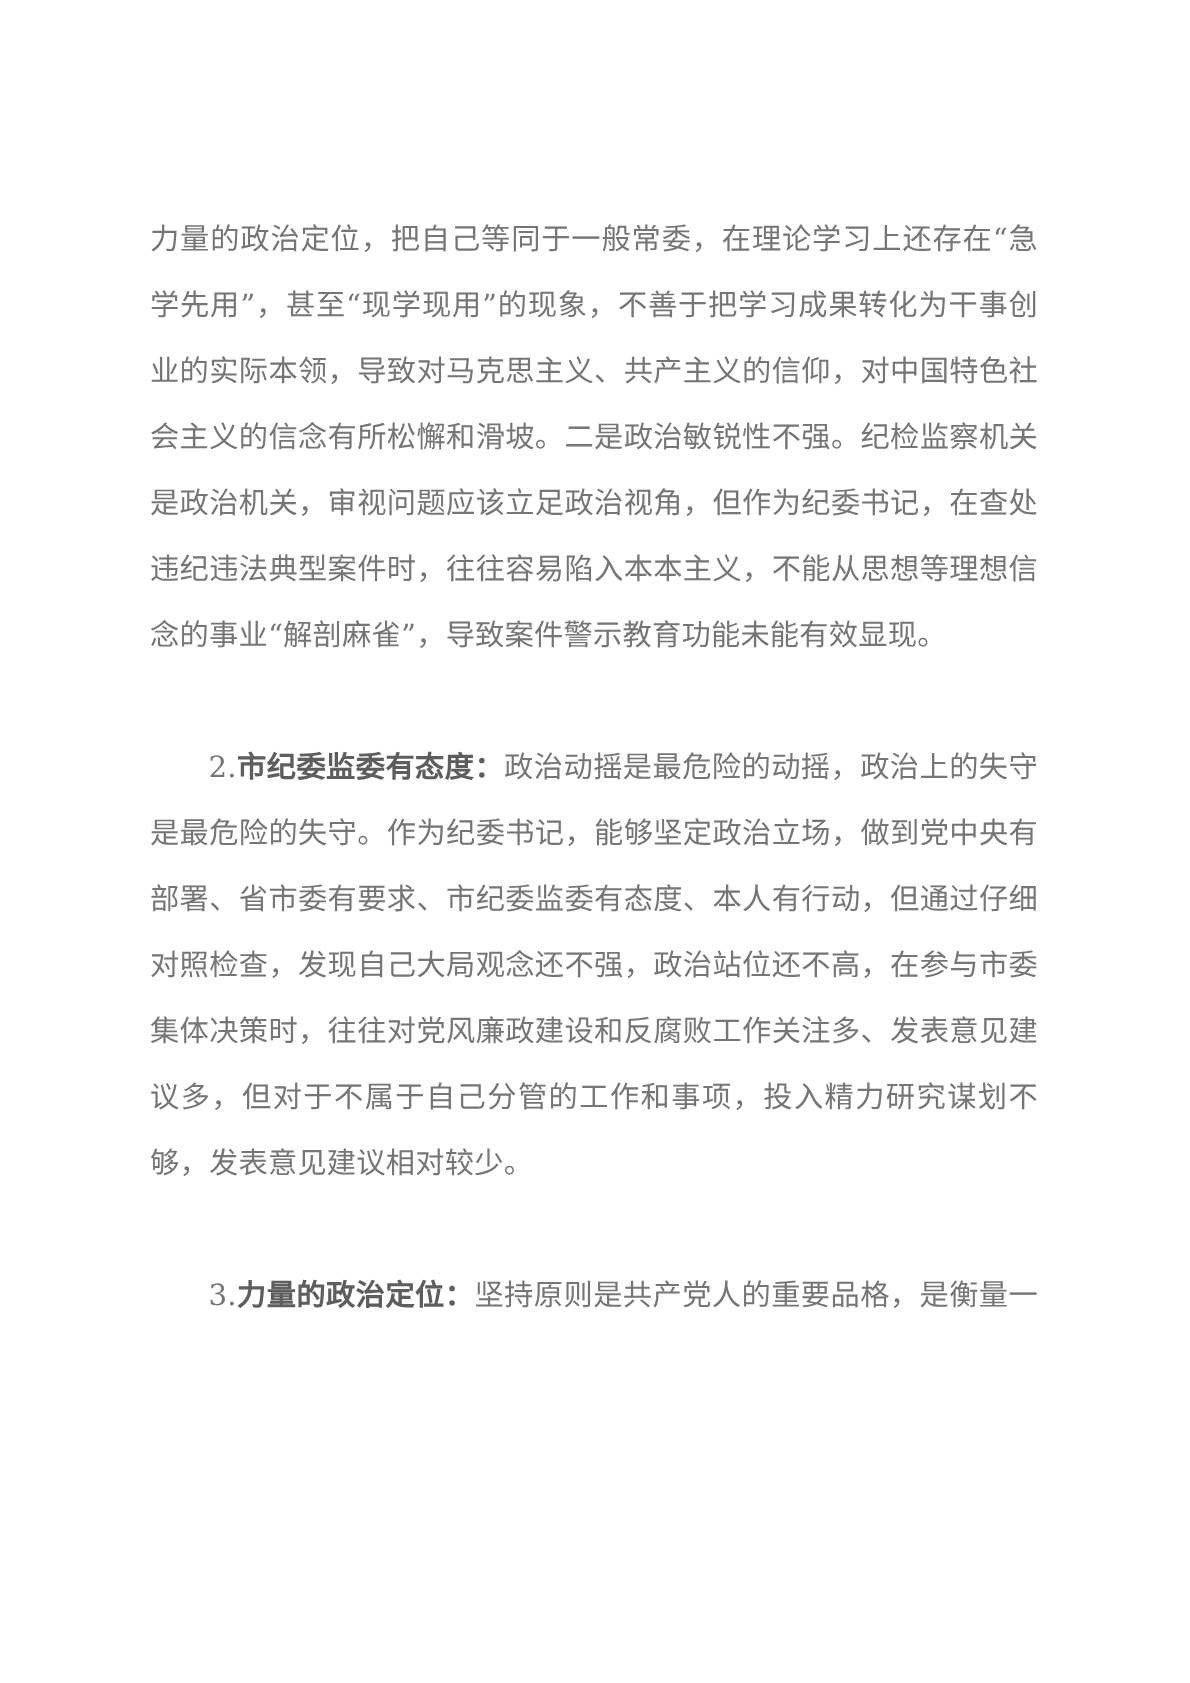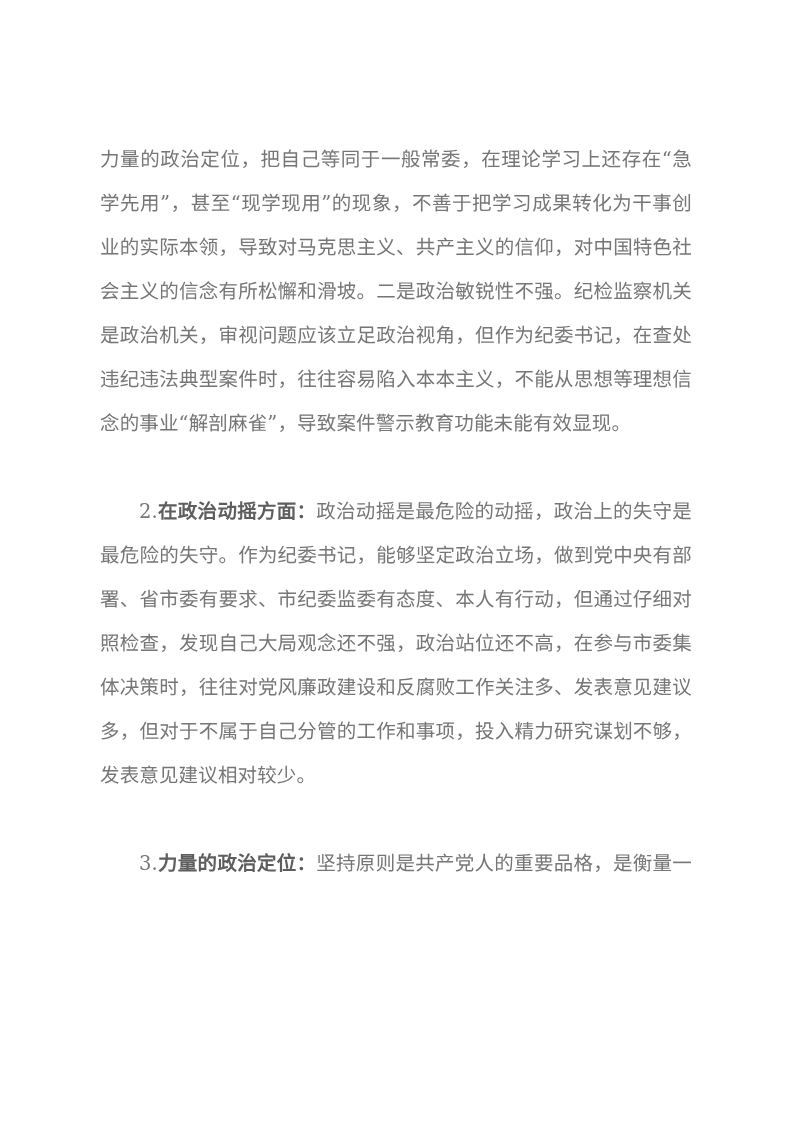"在政治动摇方面：" span.lead-bold { text: 在政治动摇方面 -> 市纪委监委有态度 }
